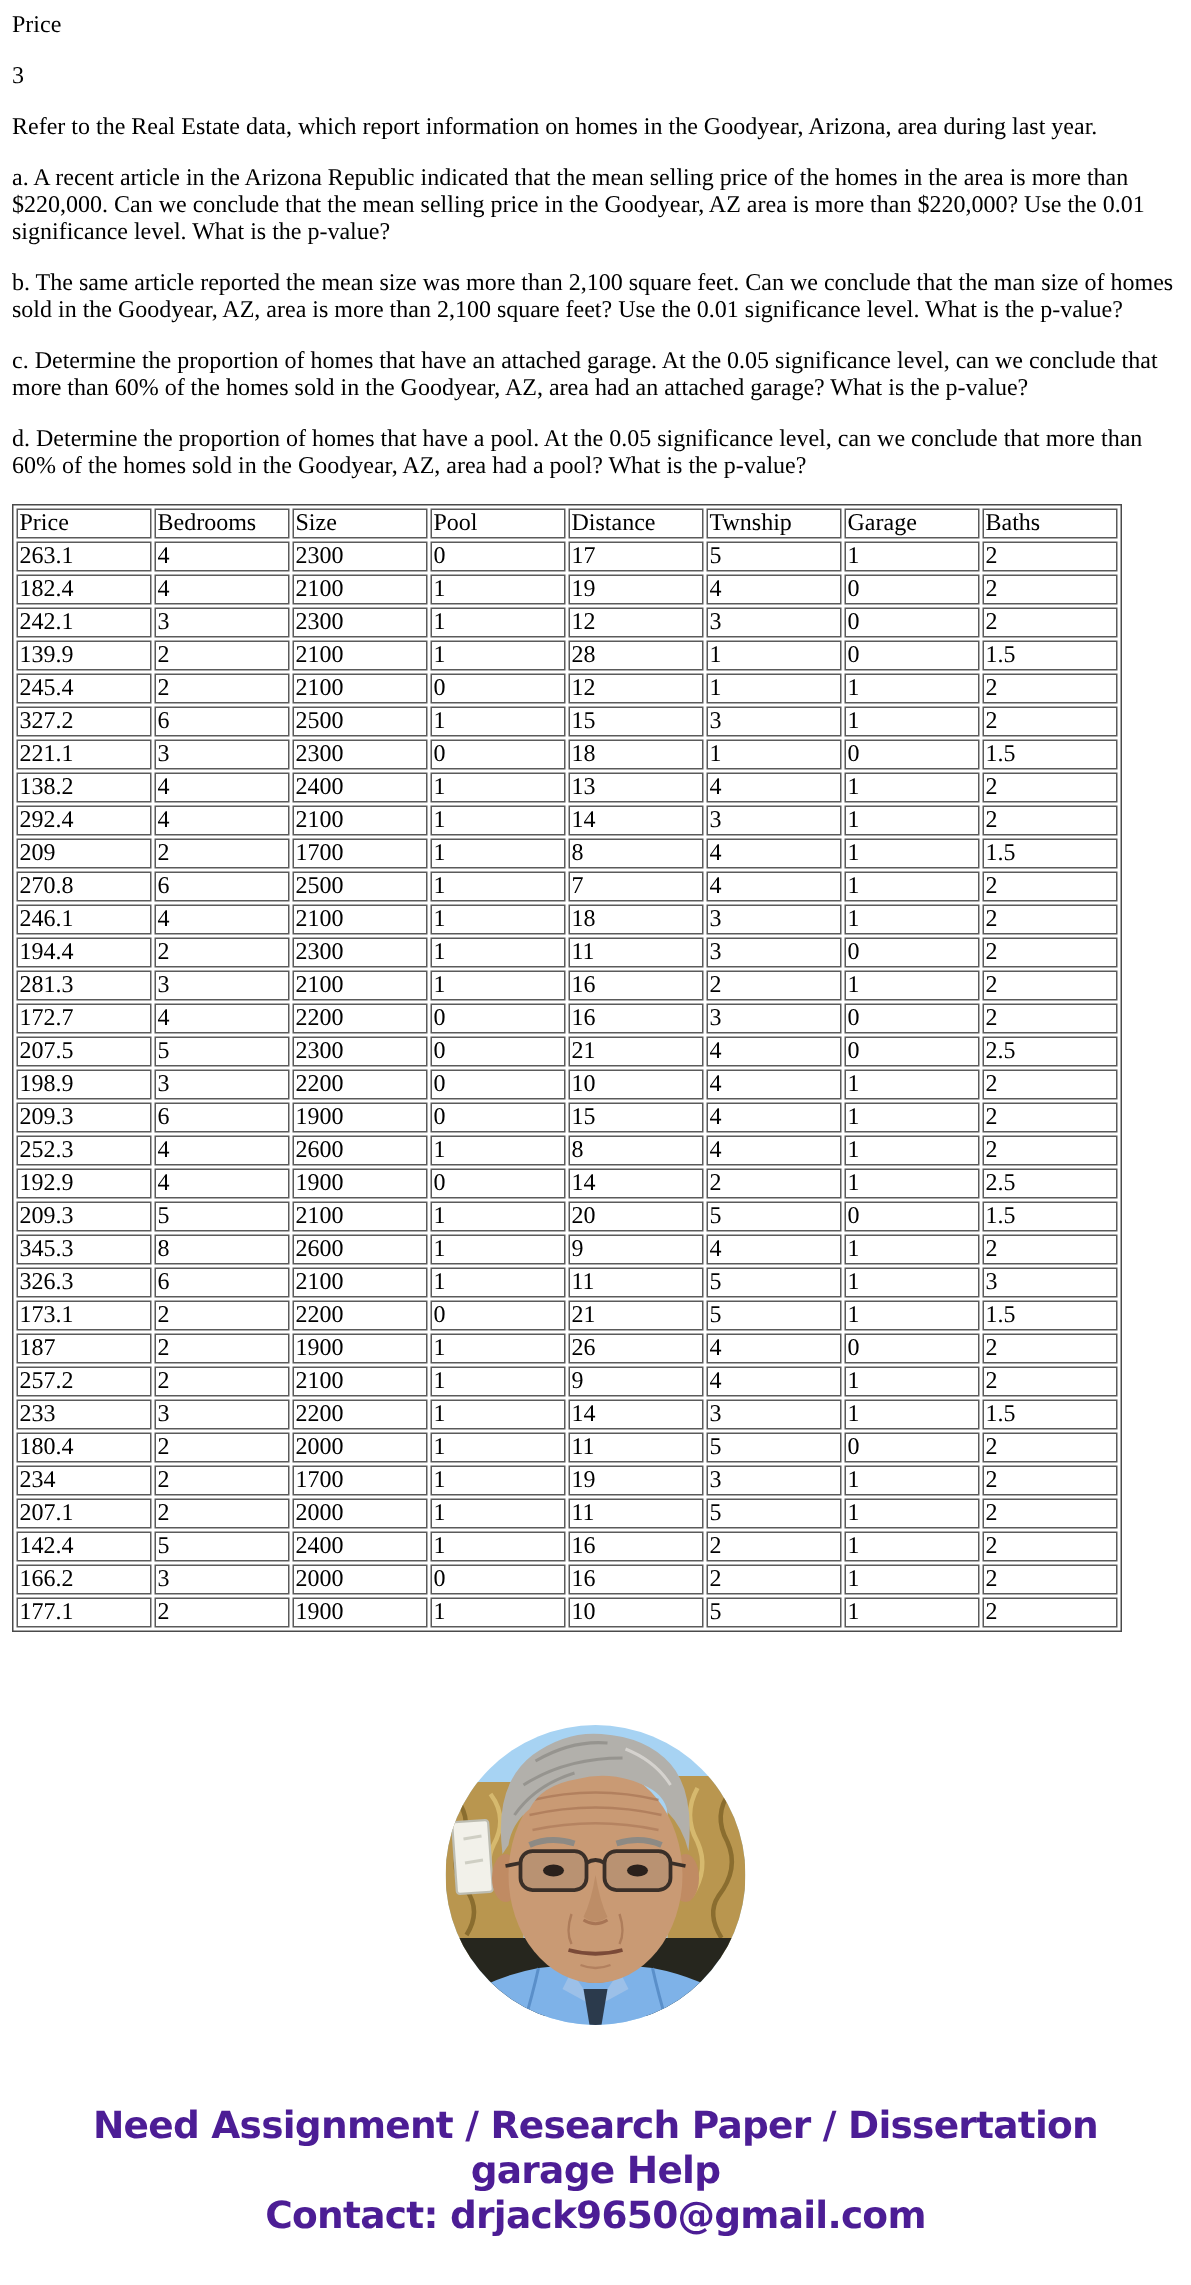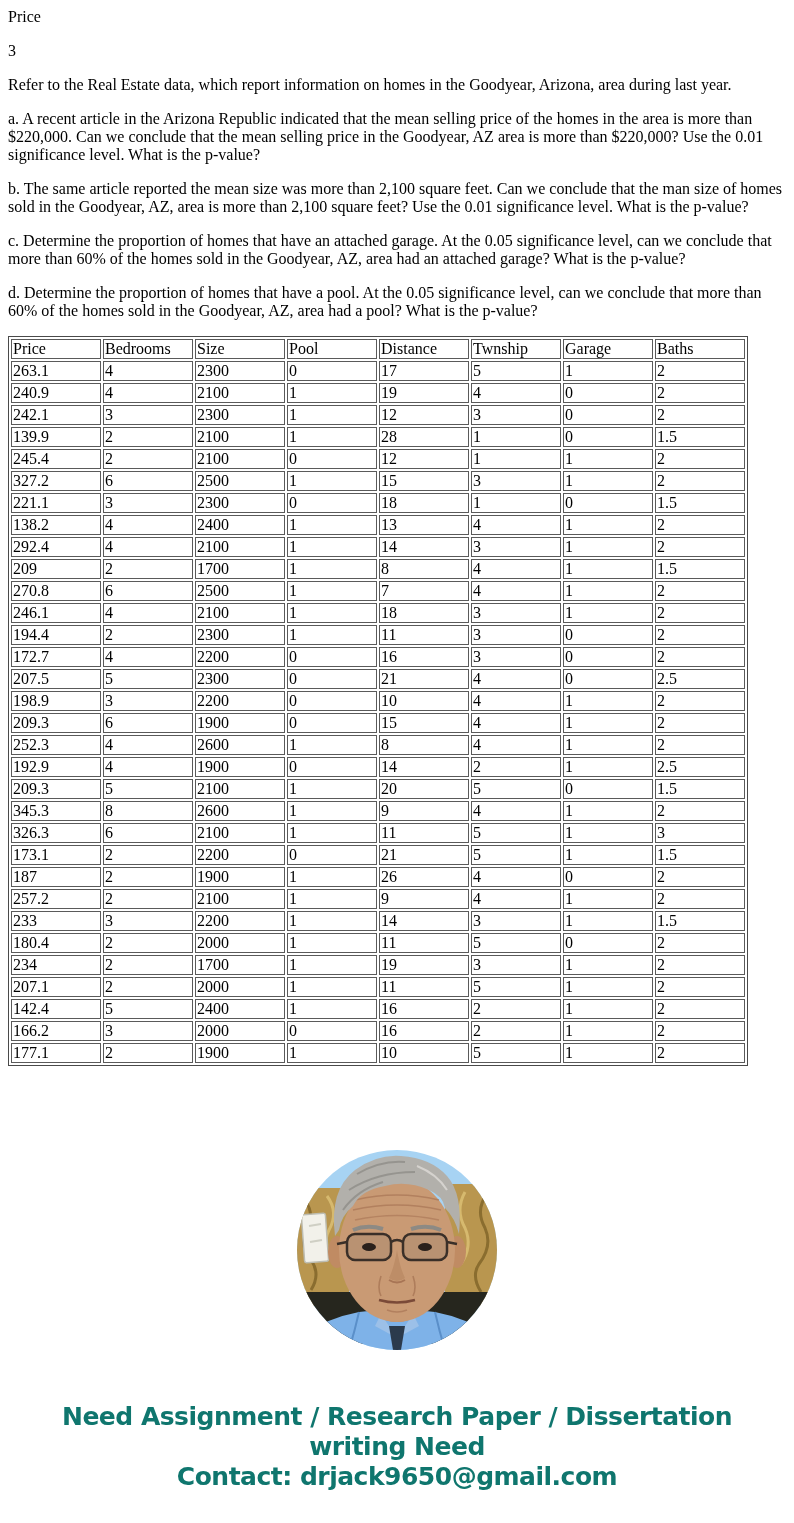"240.9" td { text: 240.9 -> 182.4 }
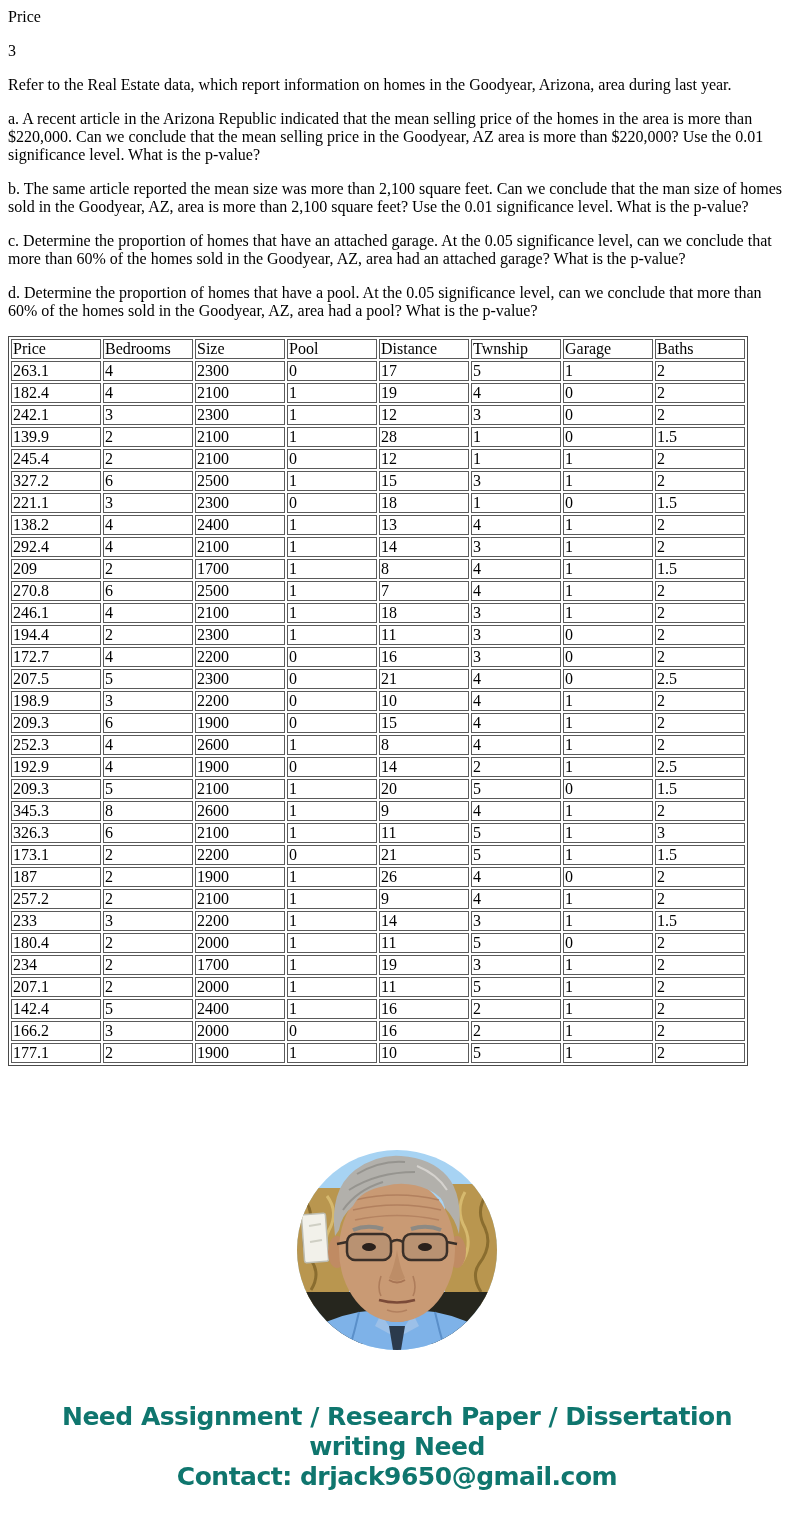"281.3" tr { html: none -> <tr> <td>281.3</td> <td>3</td> <td>2100</td> <td>1</td> <td>16</td> <td>2</td> <td>1</td> <td>2</td> </tr> }
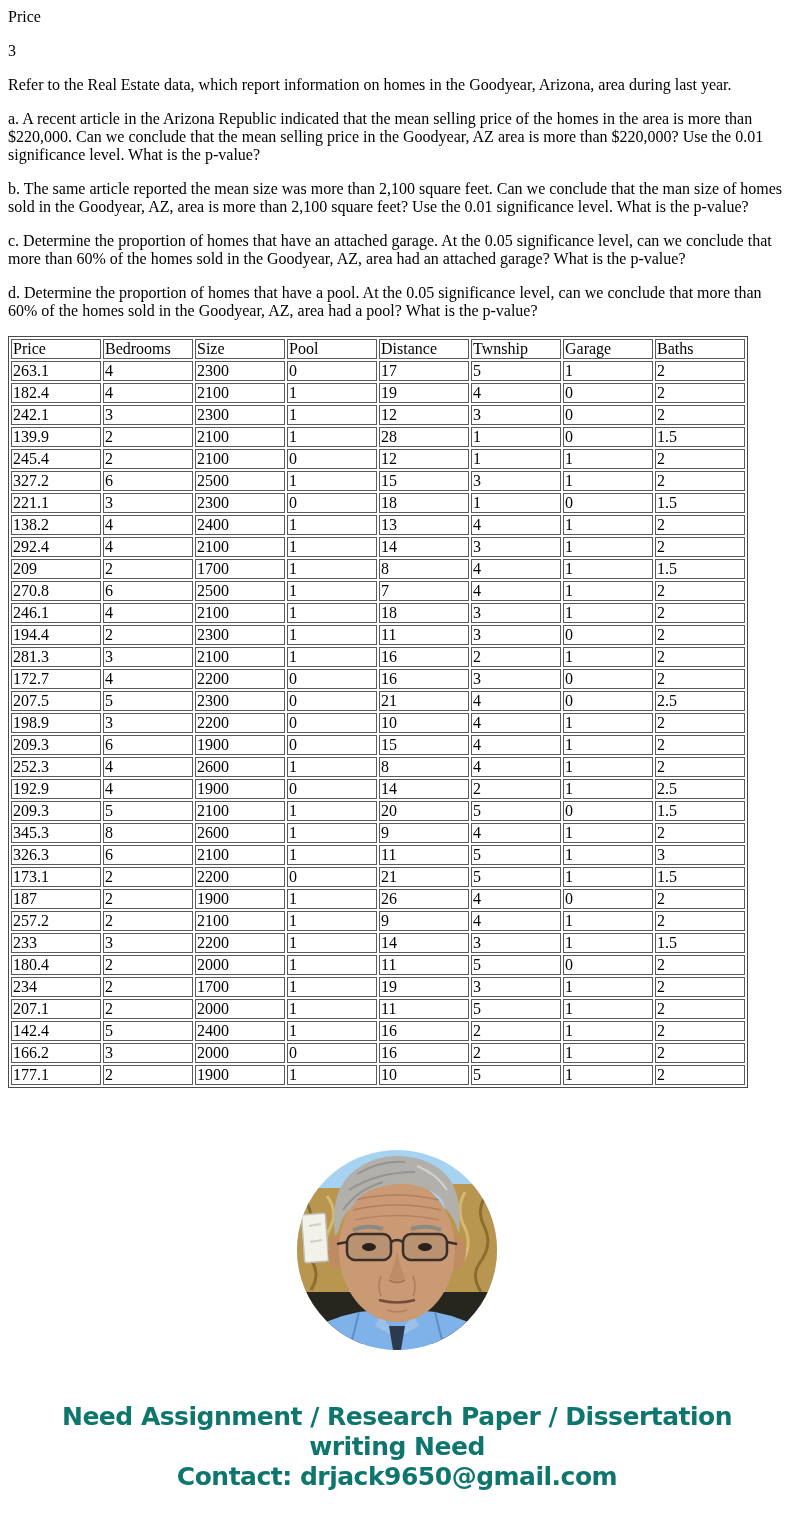"Need Assignment / Research Paper" .footer-banner { color: #0f766e -> #4c1d95 }
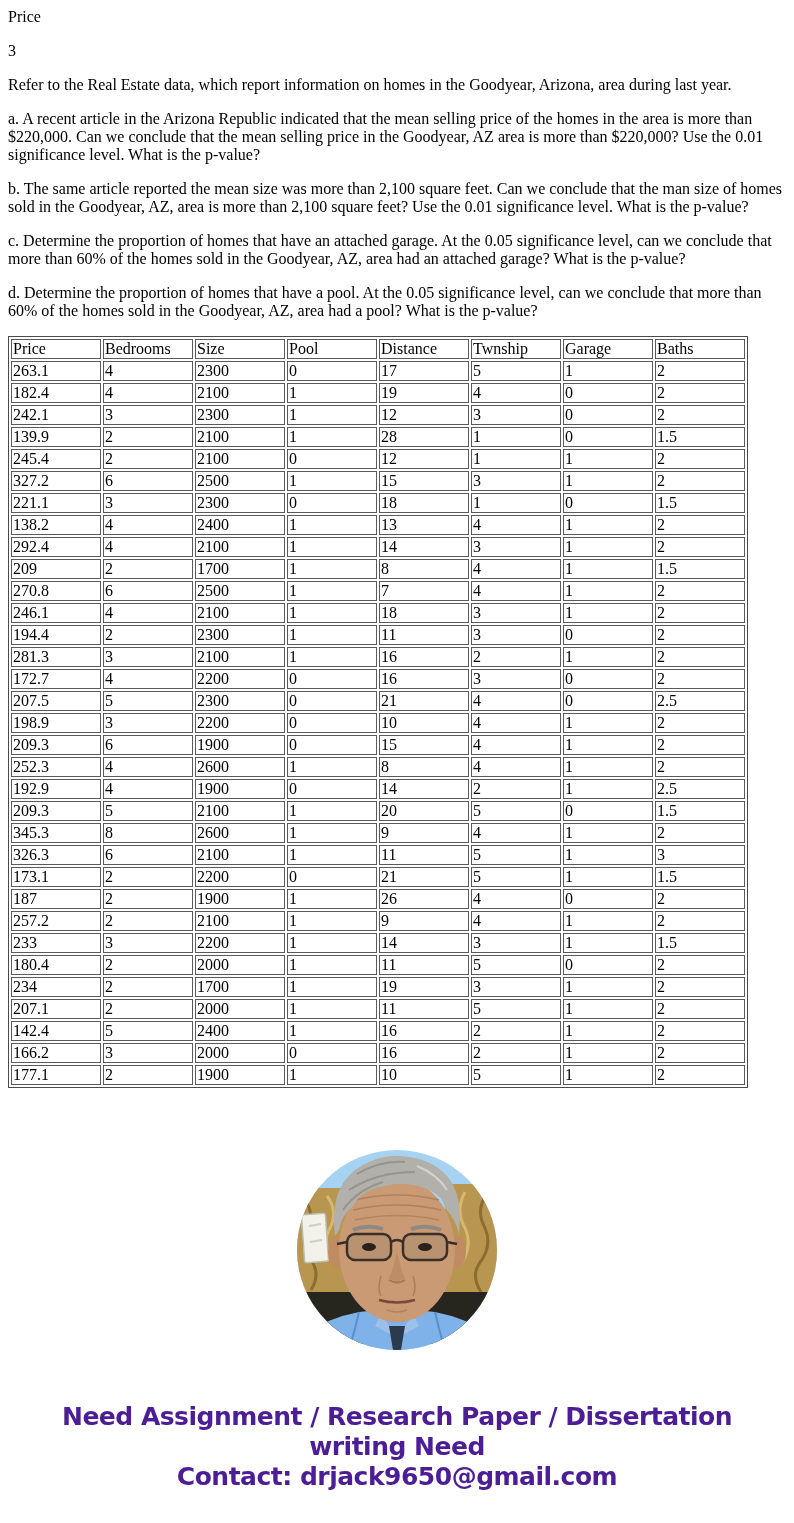"writing Need" div { text: writing Need -> garage Help }
